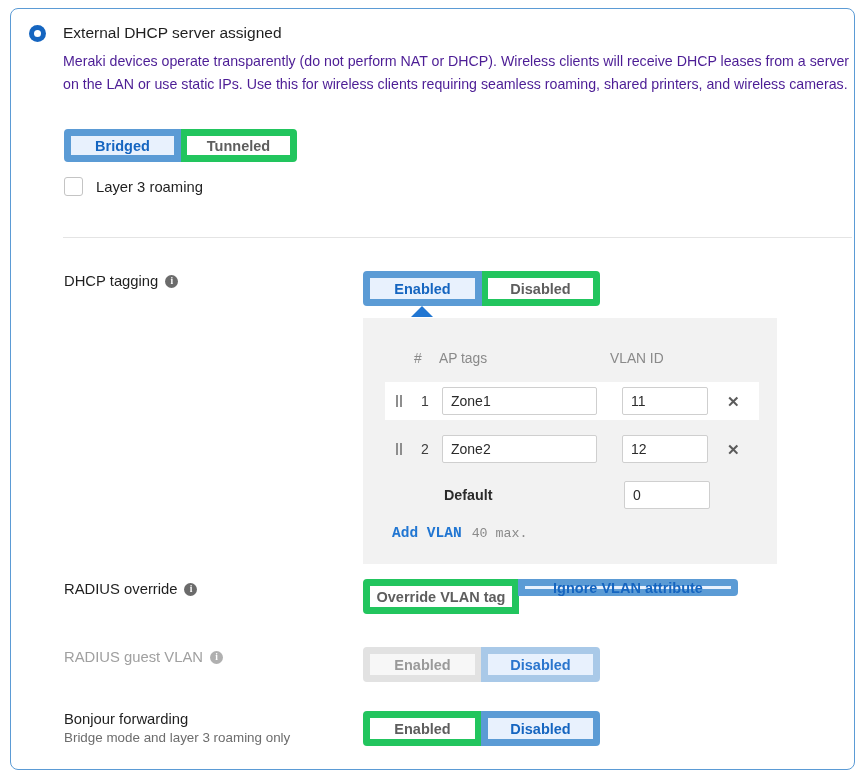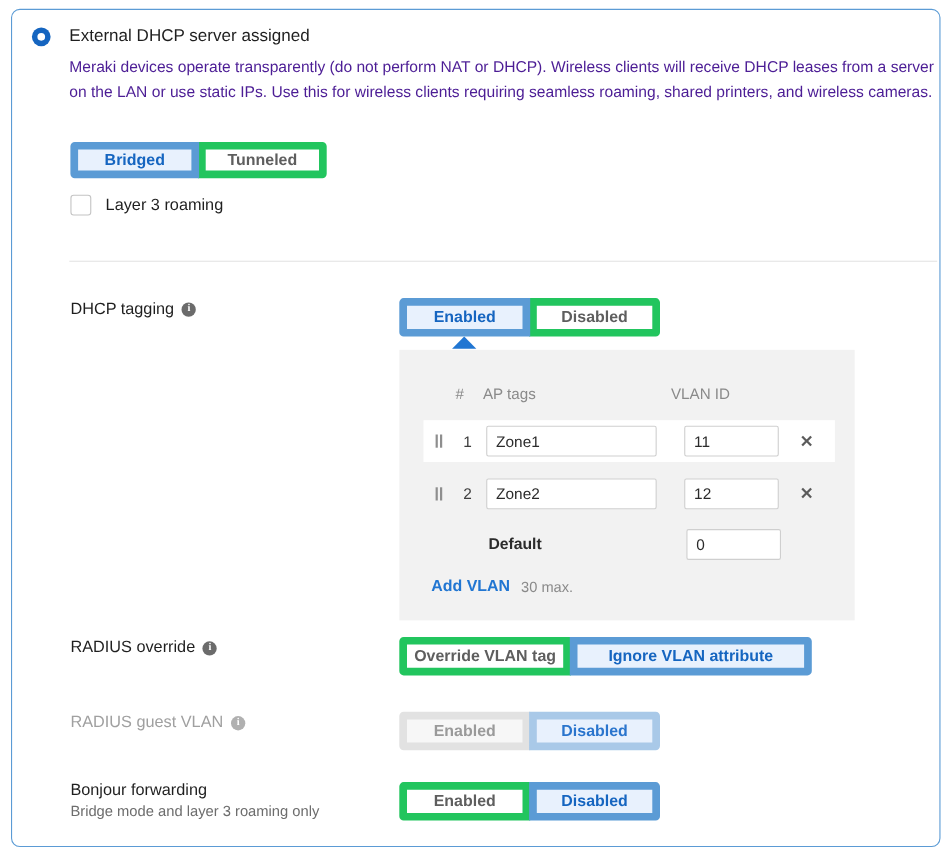"Add VLAN" .vlan-add { font-family: none -> Liberation Mono, monospace }
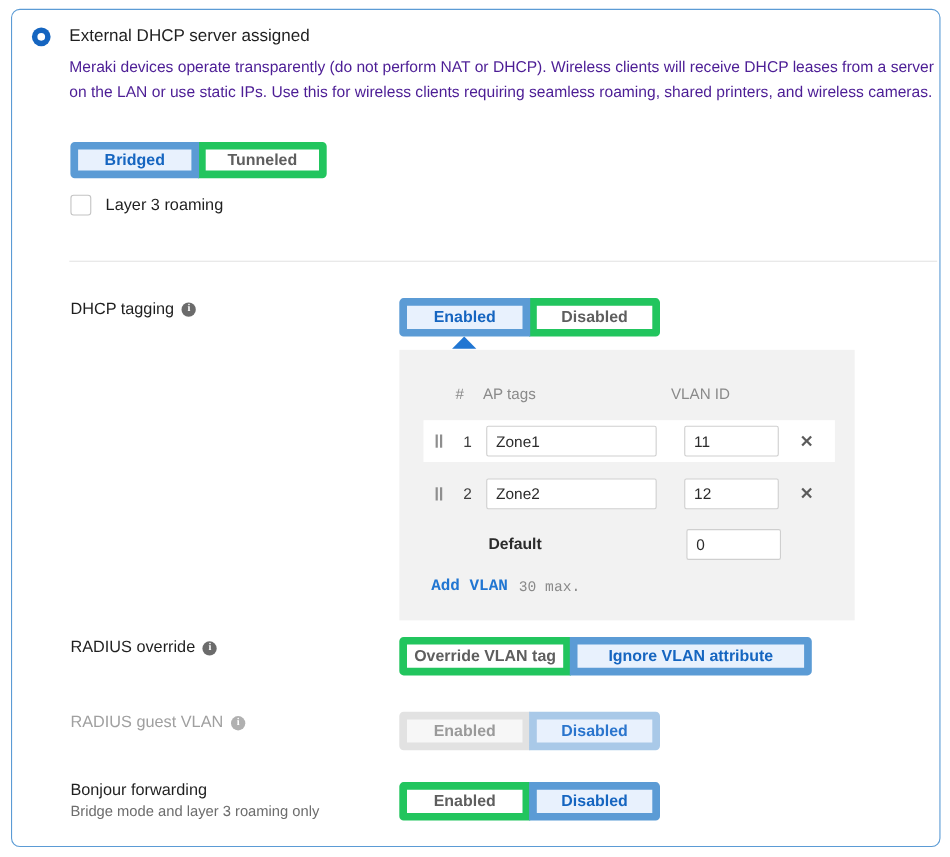"30 max." span.add-note { text: 30 -> 40 }
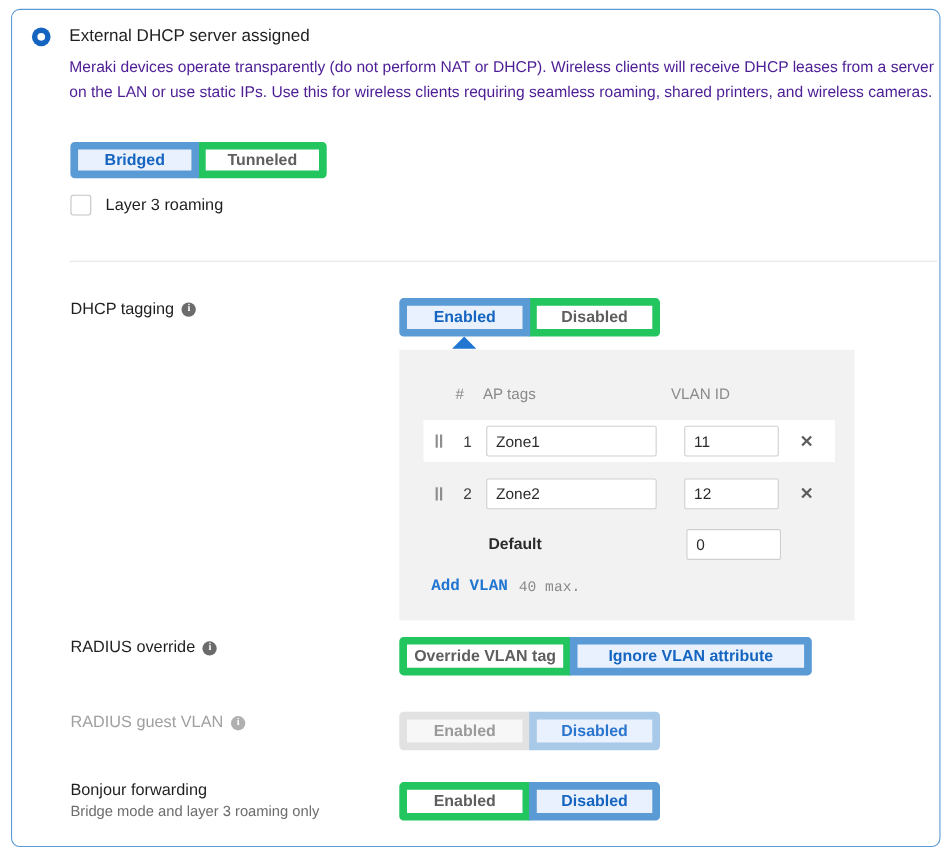"Ignore VLAN attribute" #seg-radius-override .opt:nth-child(2) { height: 35px -> 17px }
